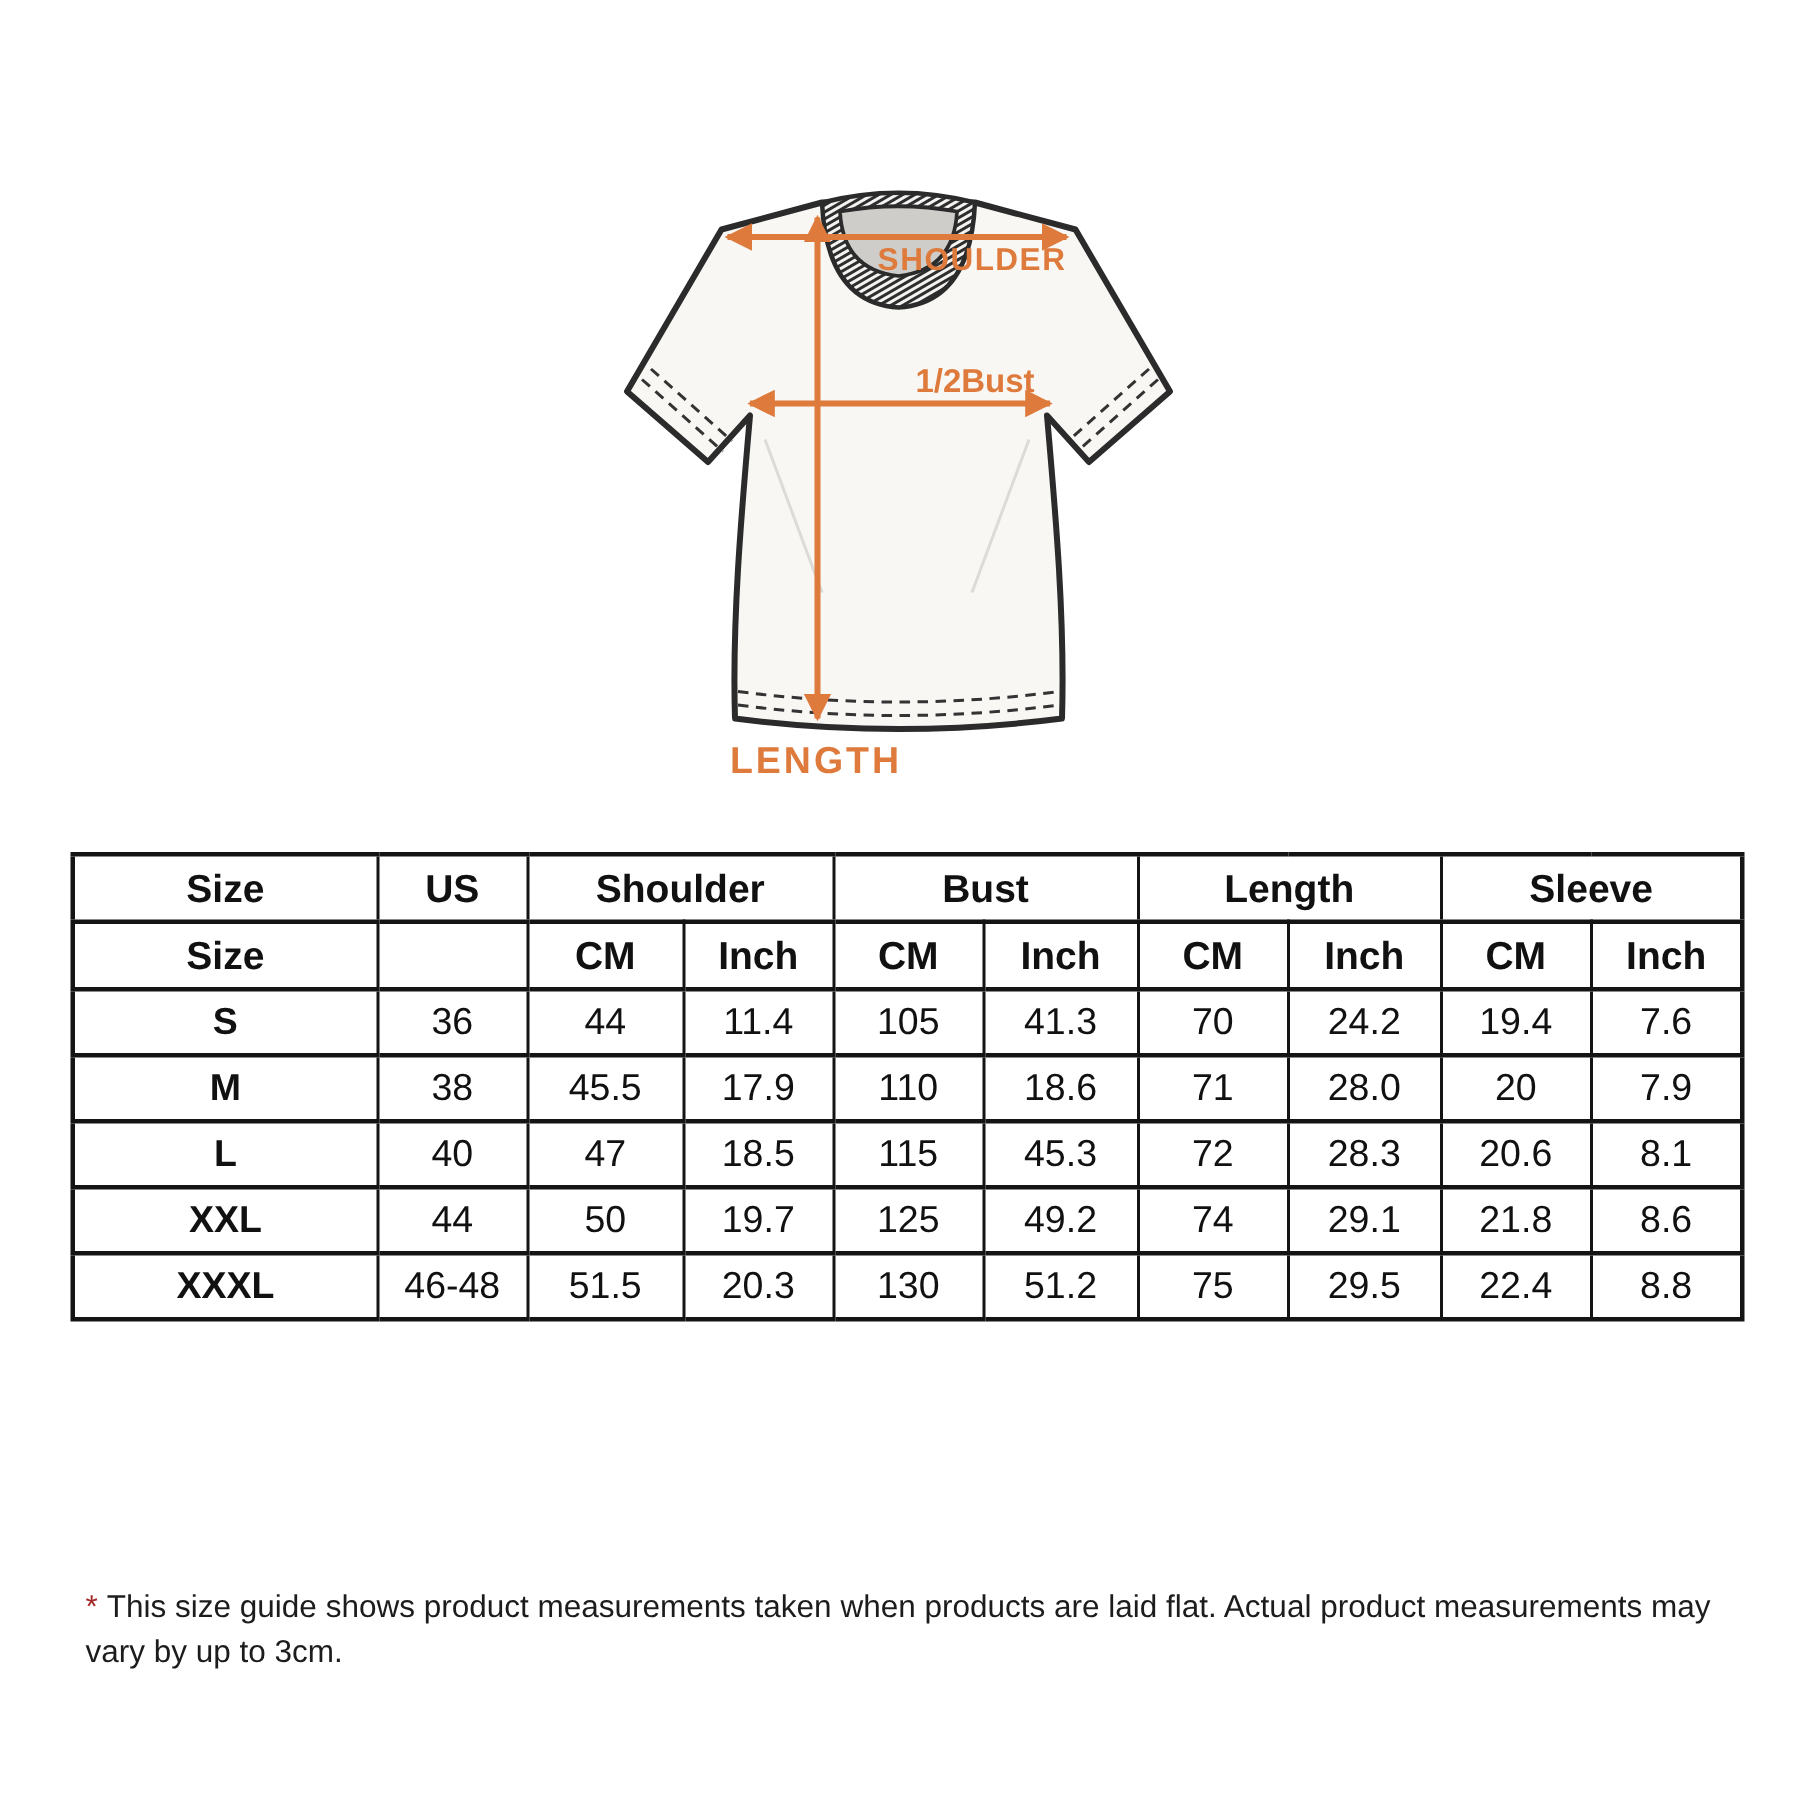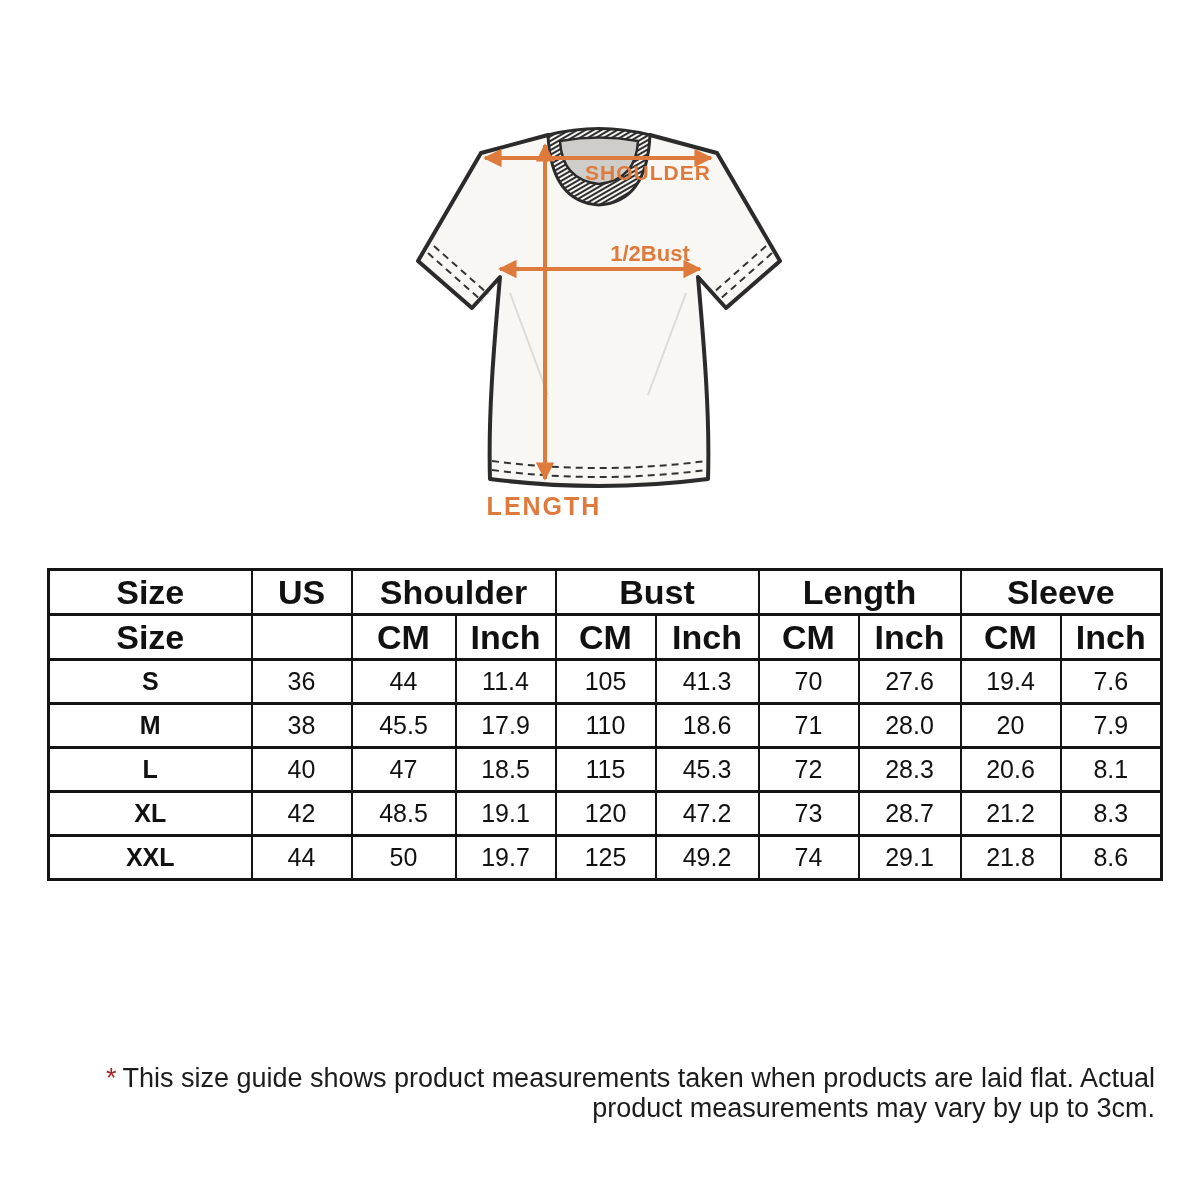"Size" table.size-table tr.hdr th { font-size: 34px -> 26px }
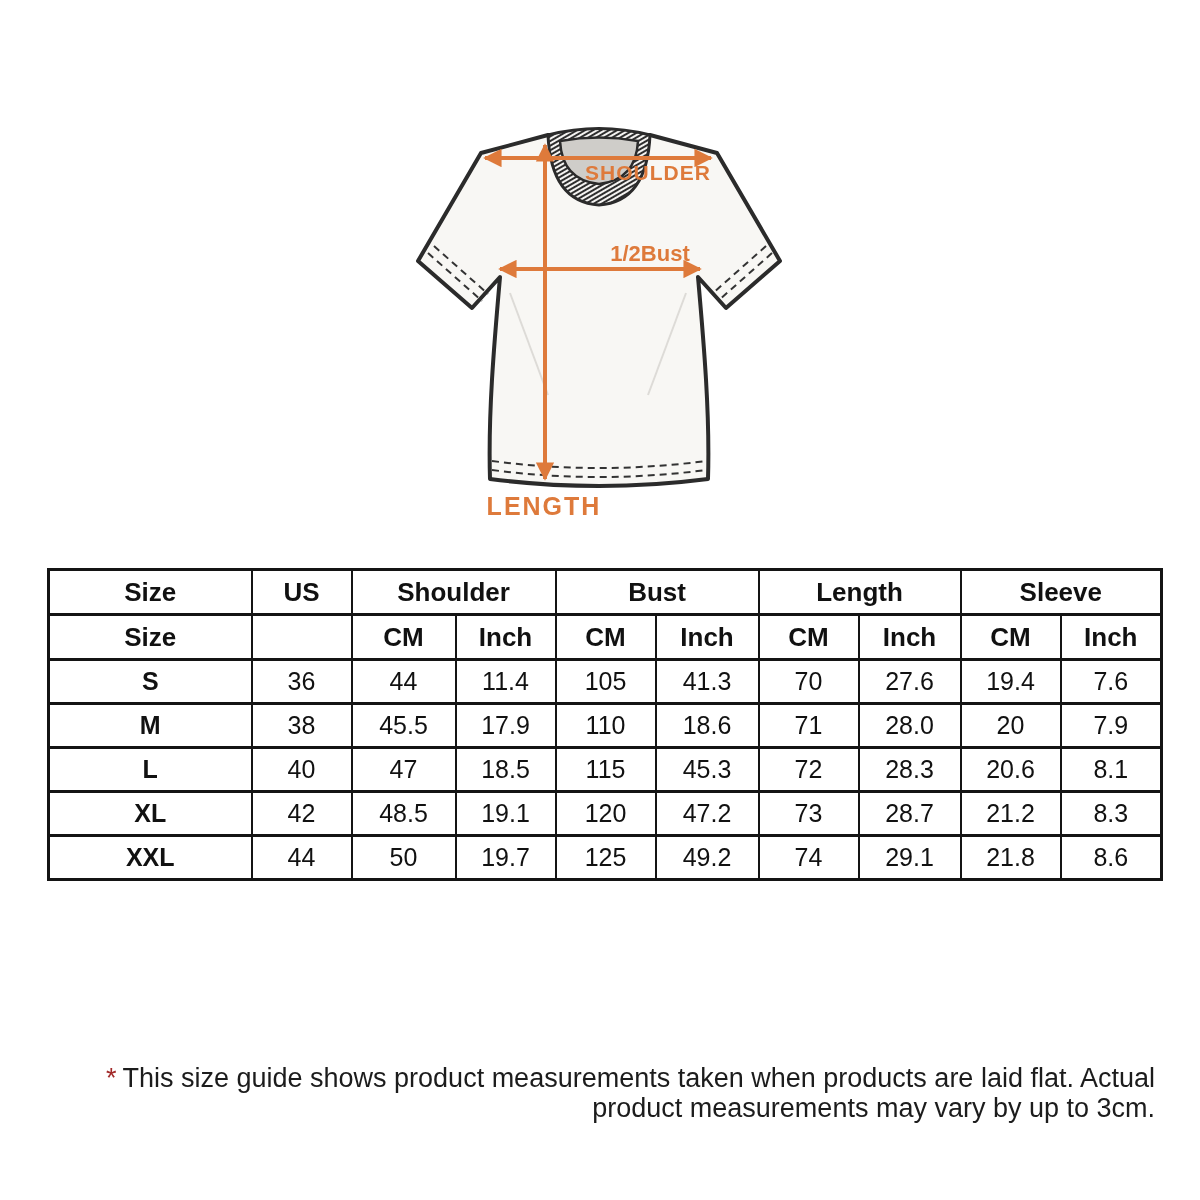"27.6" td { text: 27.6 -> 24.2 }
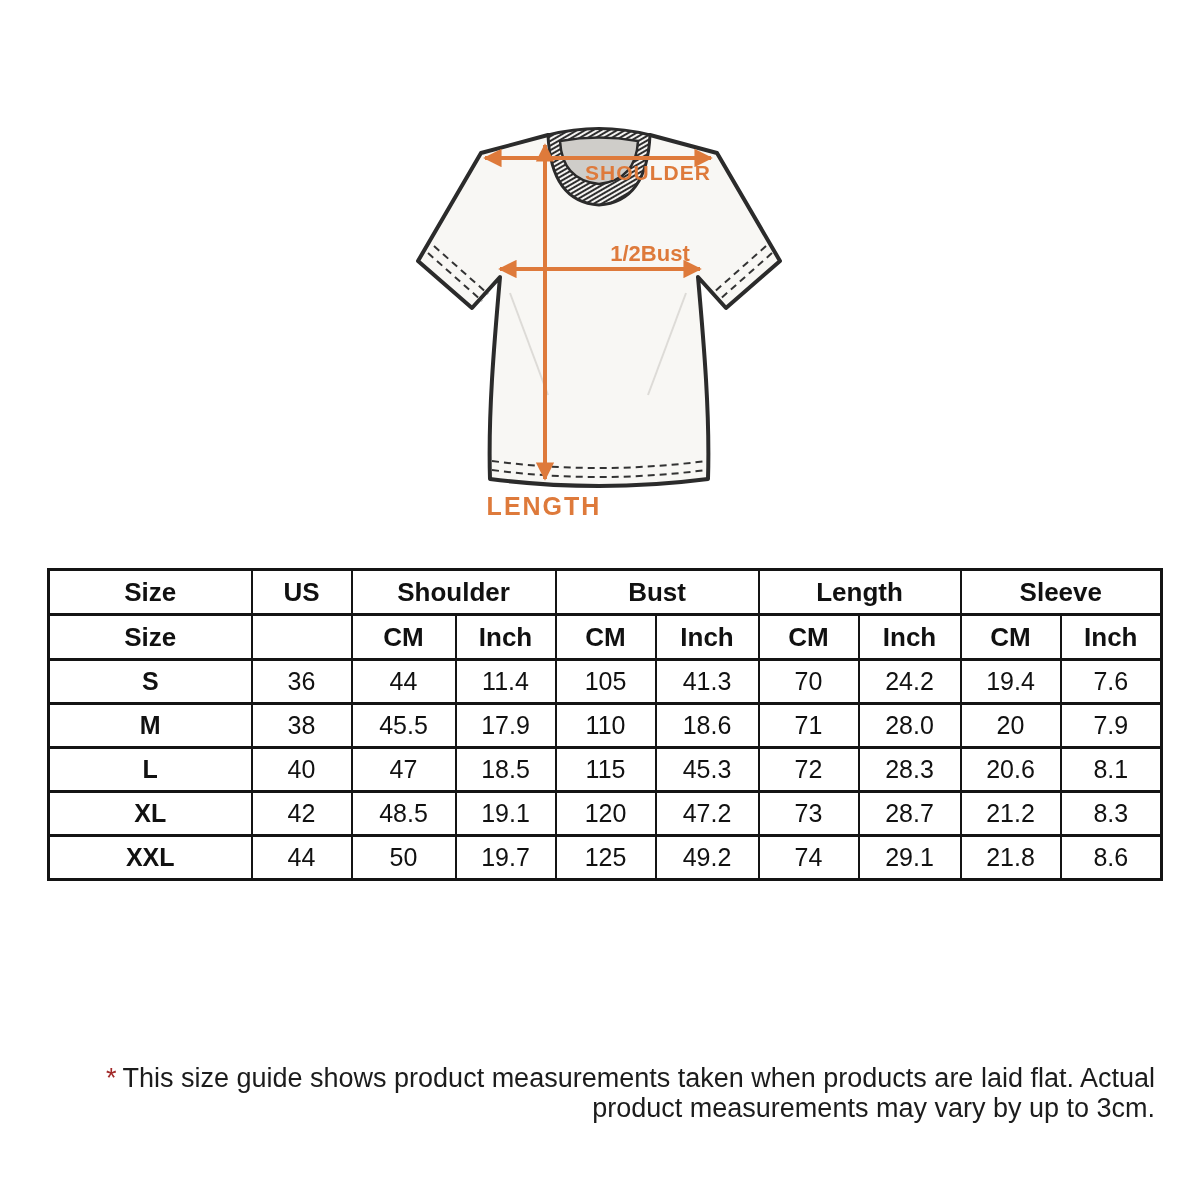"XL" tr { html: <tr> <td>XL</td> <td>42</td> <td>48.5</td> <td>19.1</td> <td>120</td> <td>47.2</td> <td>73</td> <td>28.7</td> <td>21.2</td> <td>8.3</td> </tr> -> none }
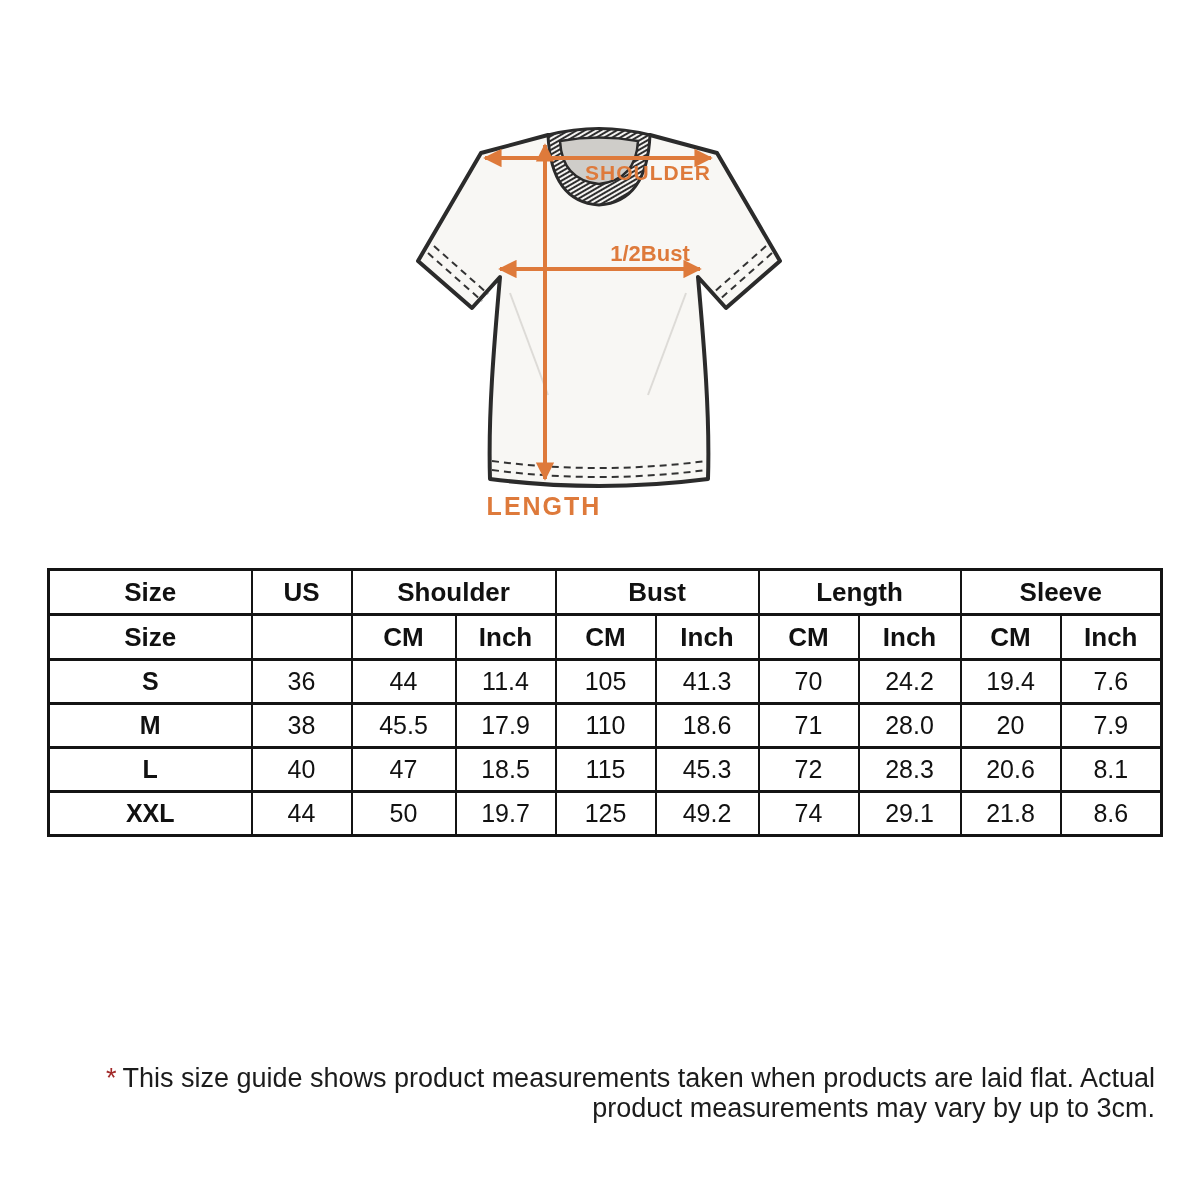"XXXL" tr { html: none -> <tr> <td>XXXL</td> <td>46-48</td> <td>51.5</td> <td>20.3</td> <td>130</td> <td>51.2</td> <td>75</td> <td>29.5</td> <td>22.4</td> <td>8.8</td> </tr> }
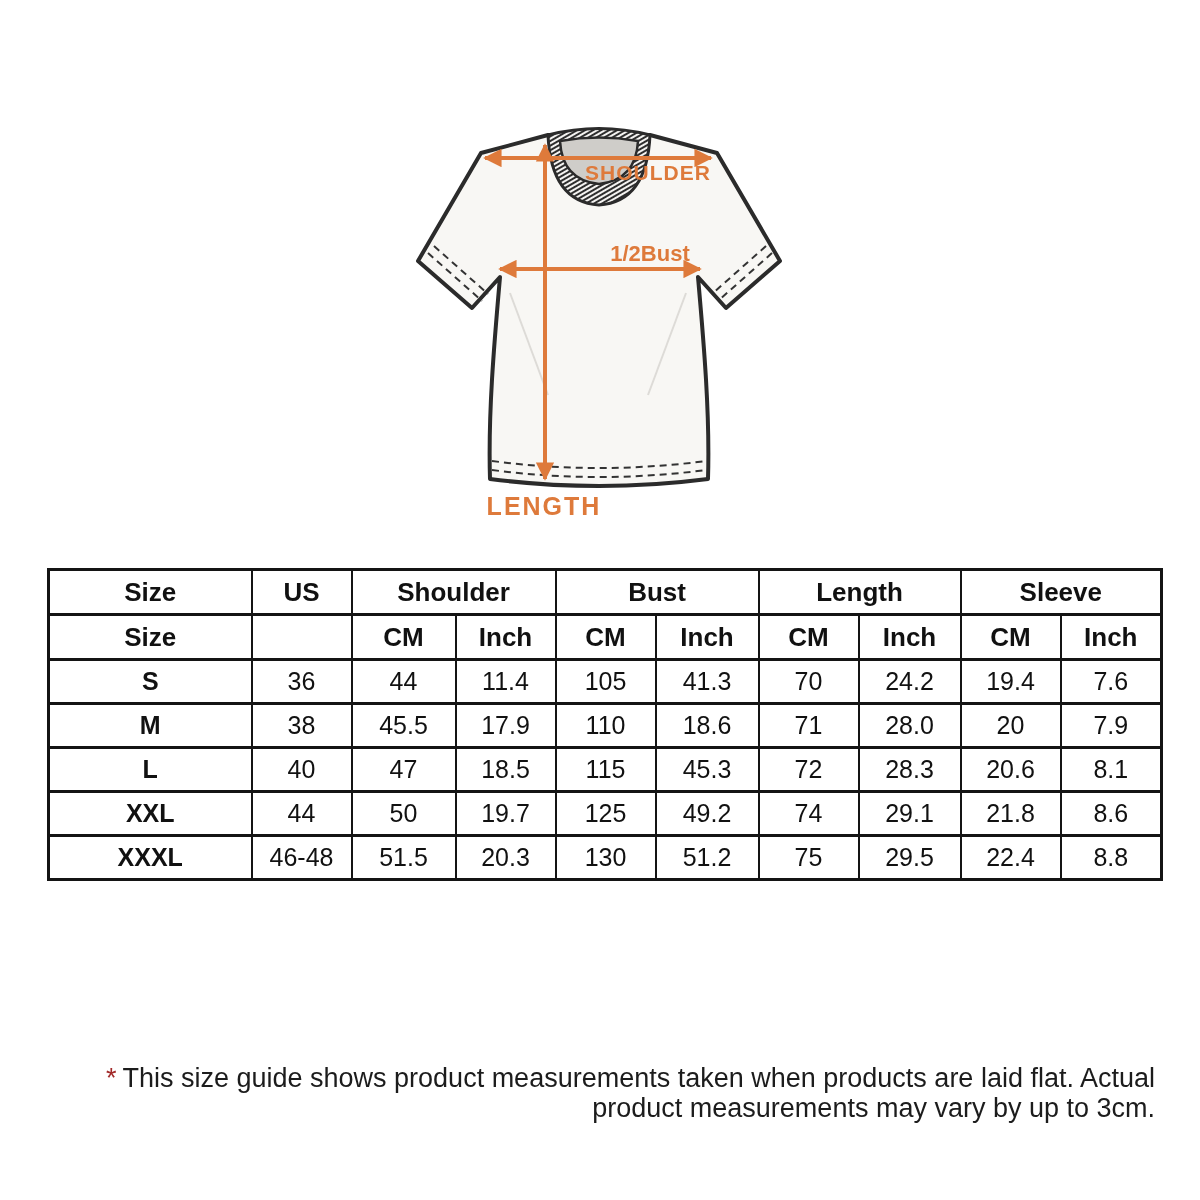"* This size guide shows" .footnote { font-size: 27px -> 21px; text-align: right -> none }
